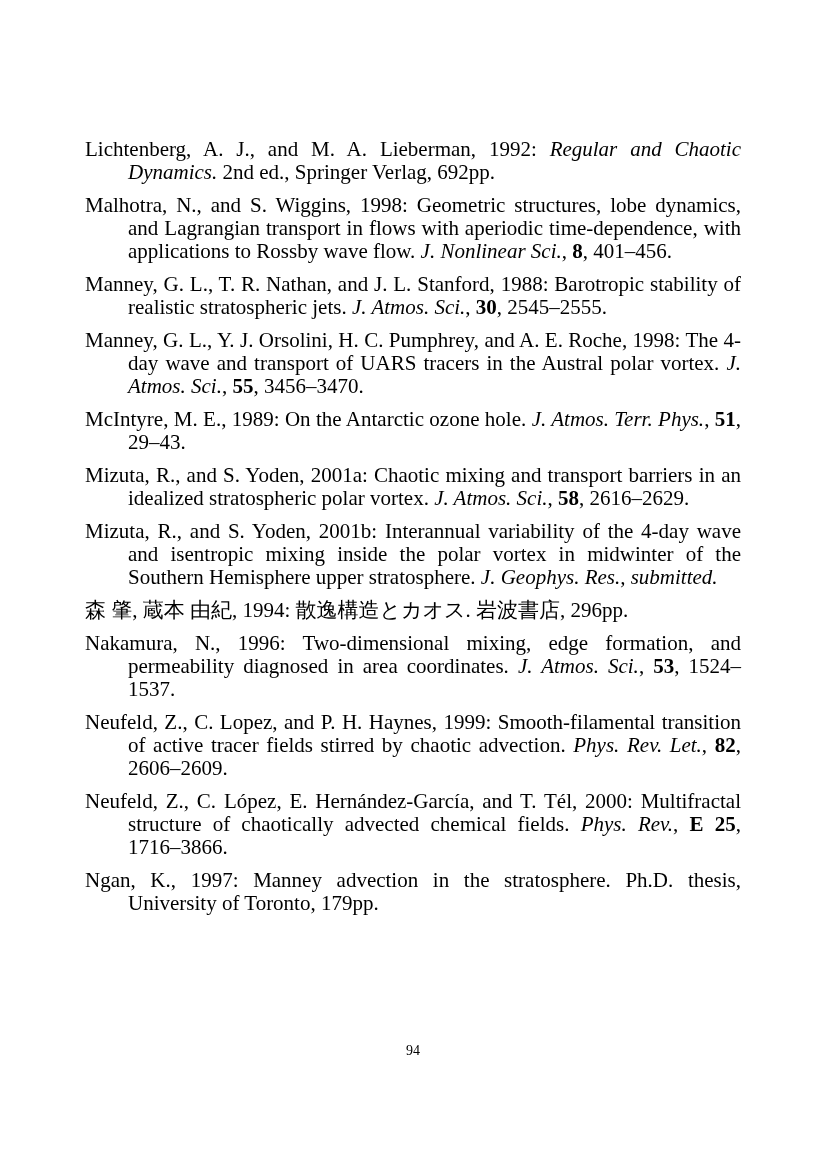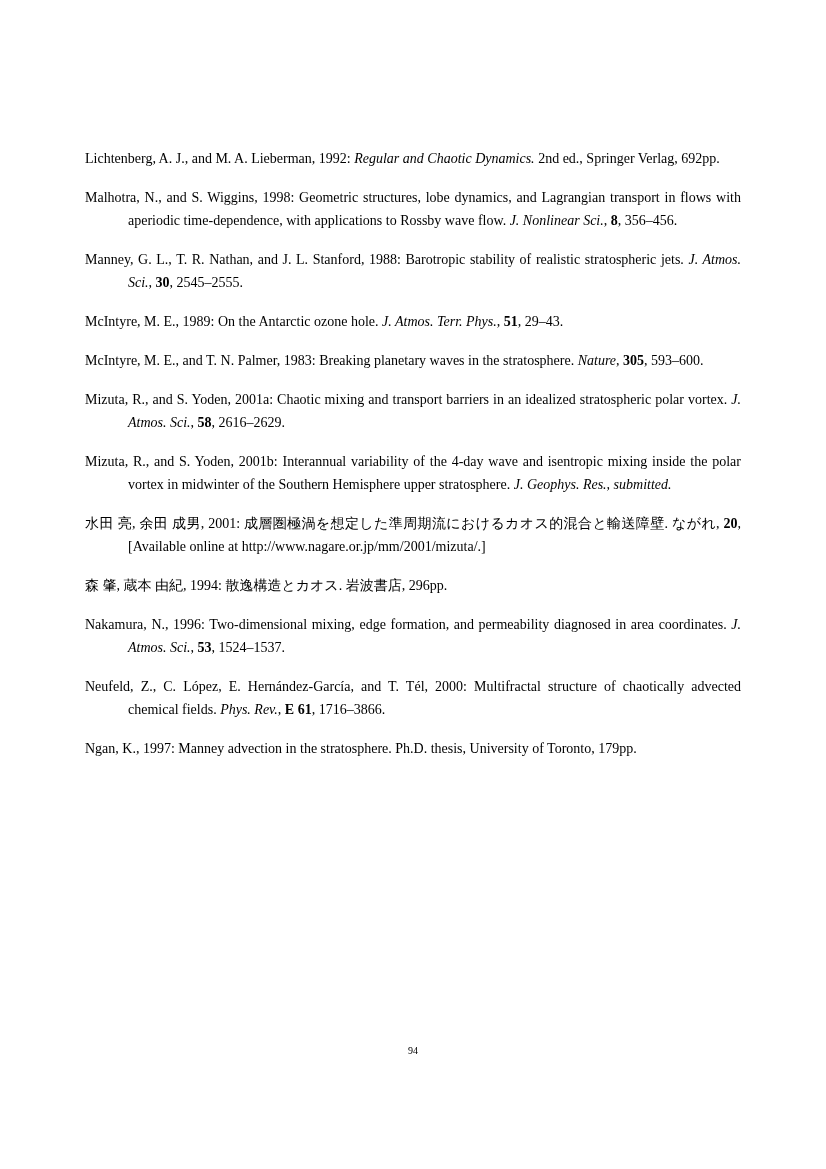"Lichtenberg, A. J., and M." p.ref { font-size: 14px -> 21px; margin: 16px 0 10px 0 -> 7px 0 10px 0 }
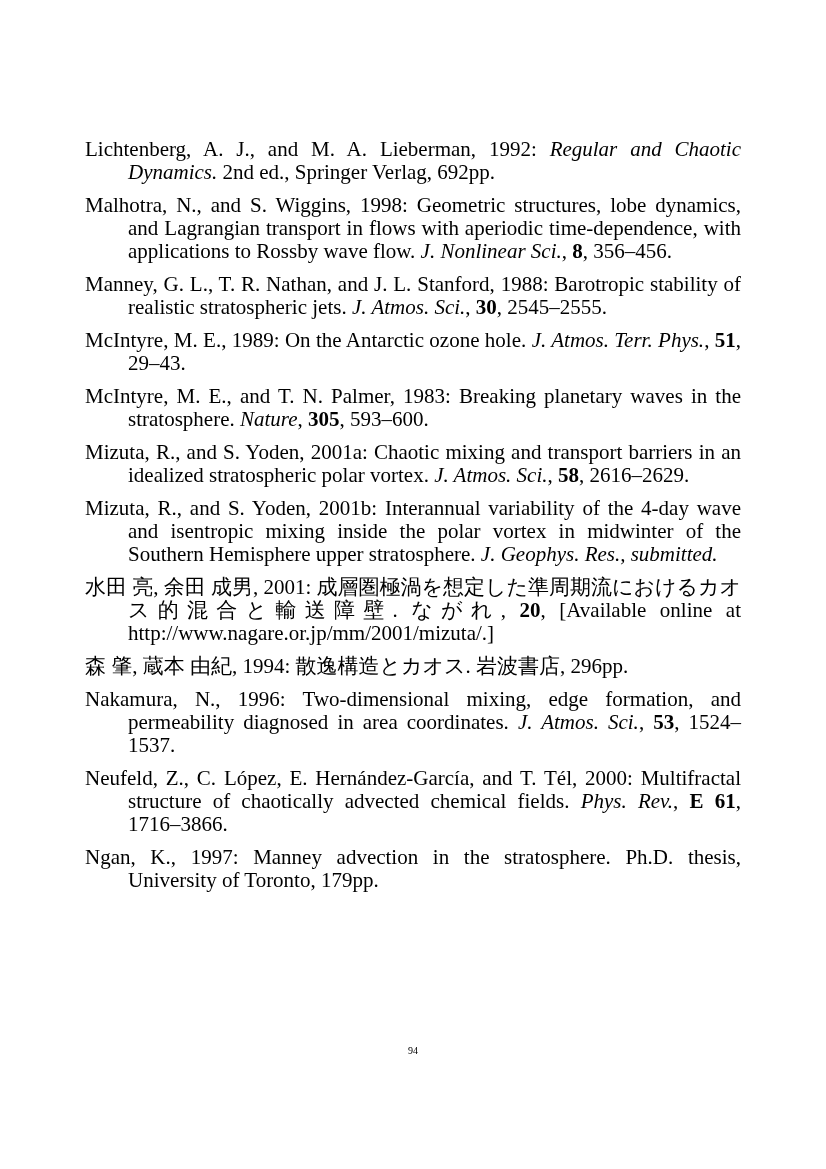", 356–456." span { text: 356 -> 401 }
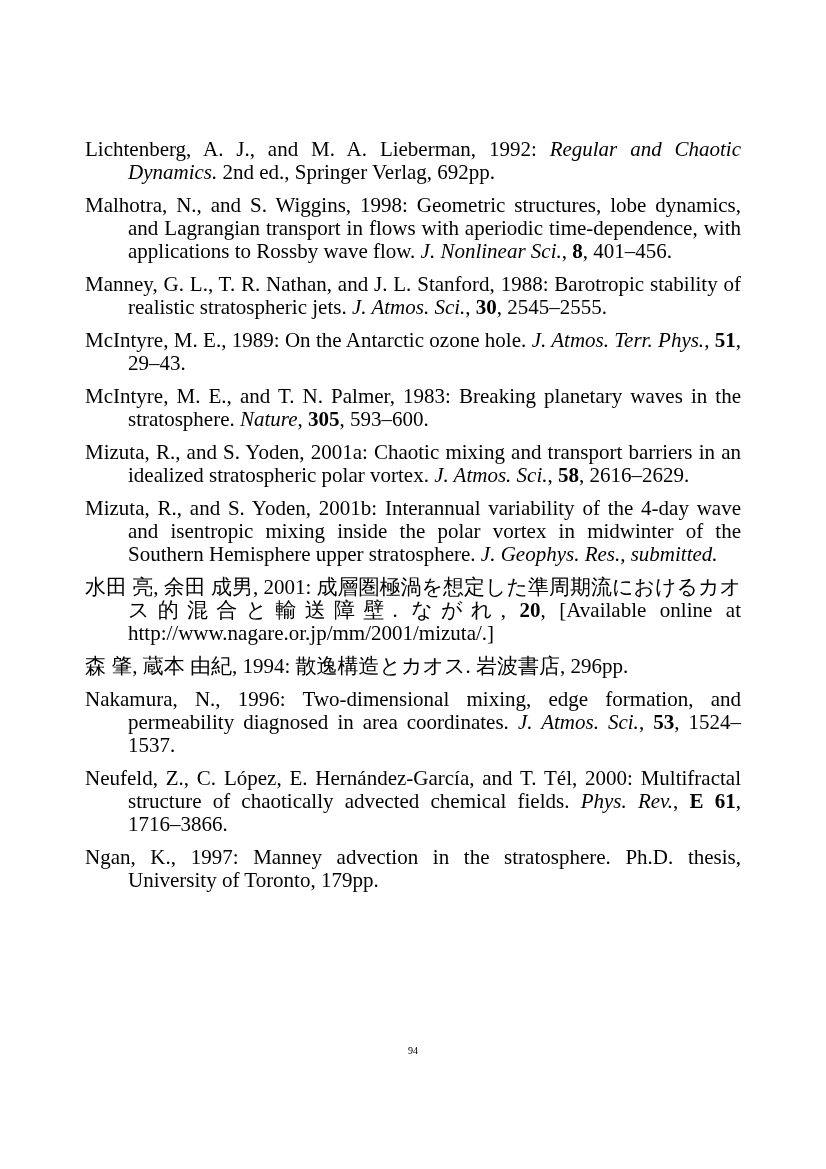"Manney, G. L., Y. J." p.ref { html: none -> <p><span>Manney, G. L., Y. J. Orsolini, H. C. Pumphrey, and A. E. Roche, 1998: The 4-day wave and transport of UARS tracers in the Austral polar vortex. </span><span>J. Atmos. Sci.</span><span>, </span><span>55</span><span>, 3456–3470.</span></p> }
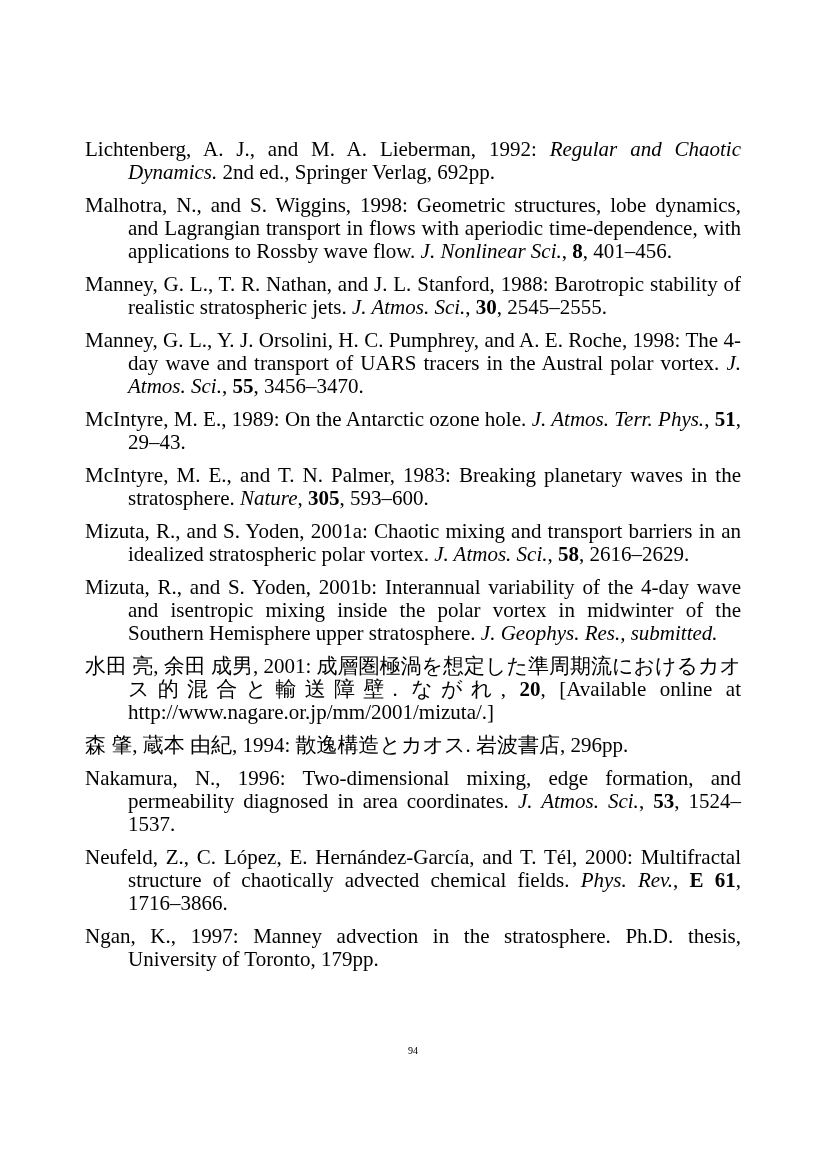"McIntyre, M. E., and T." p.ref { html: <p><span>McIntyre, M. E., and T. N. Palmer, 1983: Breaking planetary waves in the stratosphere. </span><span>Nature</span><span>, </span><span>305</span><span>, 593–600.</span></p> -> none }
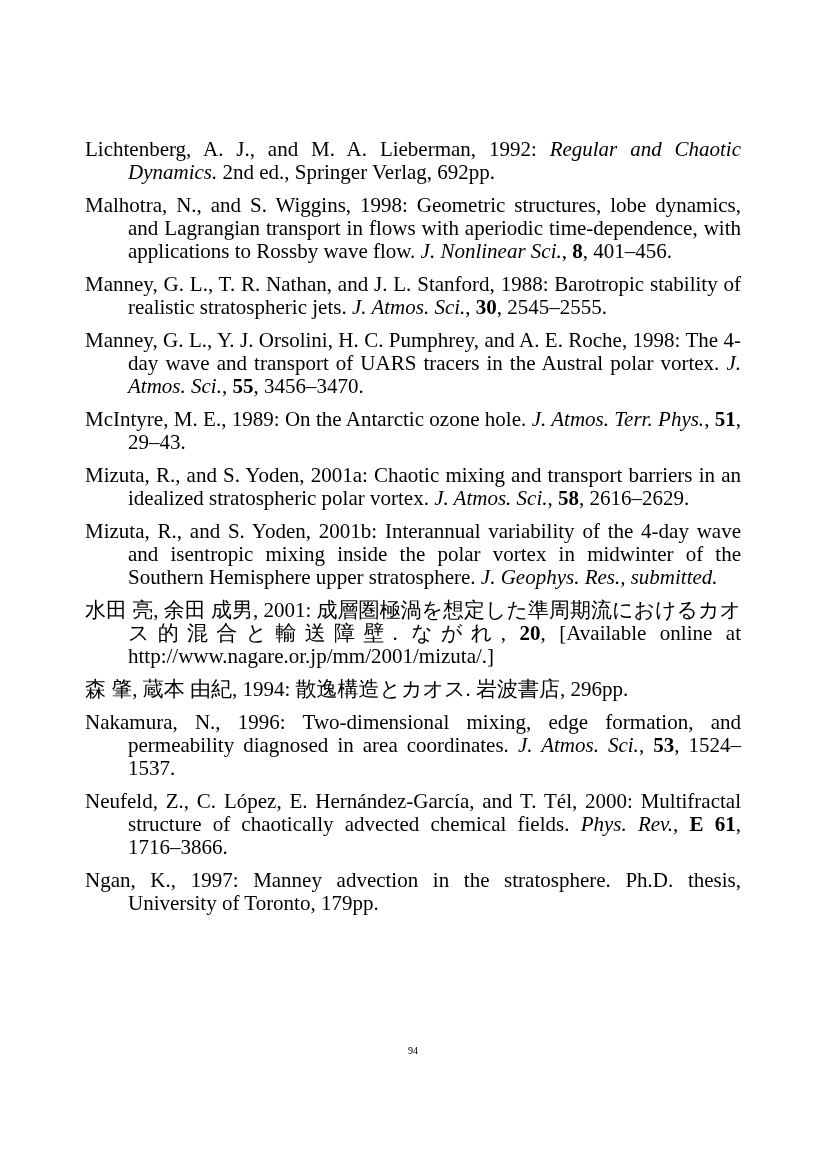"水田 亮, 余田 成男, 2001:" p.ref { html: <p><span>水田 亮, 余田 成男, 2001: 成層圏極渦を想定した準周期流におけるカオス的混合と輸送障壁. ながれ, </span><span>20</span><span>, [Available online at http://www.nagare.or.jp/mm/2001/mizuta/.]</span></p> -> none }
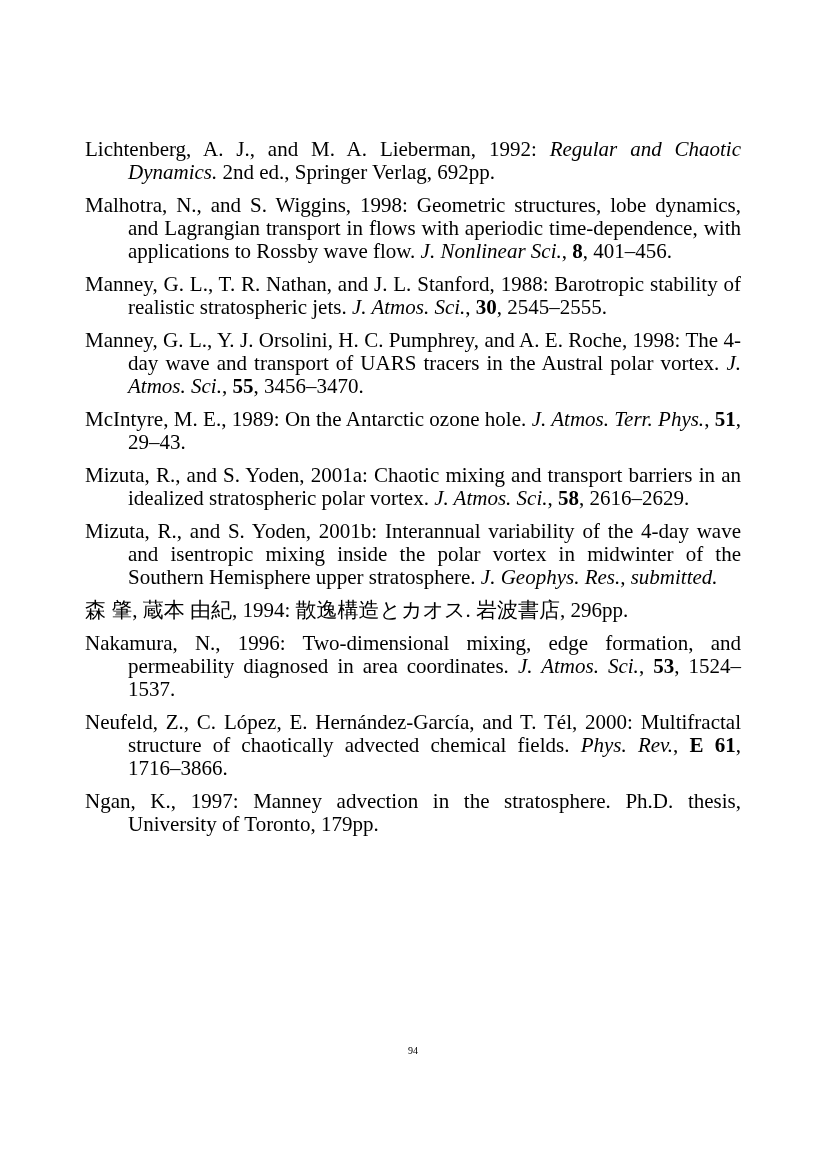"Neufeld, Z., C. Lopez, and" p.ref { html: none -> <p><span>Neufeld, Z., C. Lopez, and P. H. Haynes, 1999: Smooth-filamental transition of active tracer fields stirred by chaotic advection. </span><span>Phys. Rev. Let.</span><span>, </span><span>82</span><span>, 2606–2609.</span></p> }
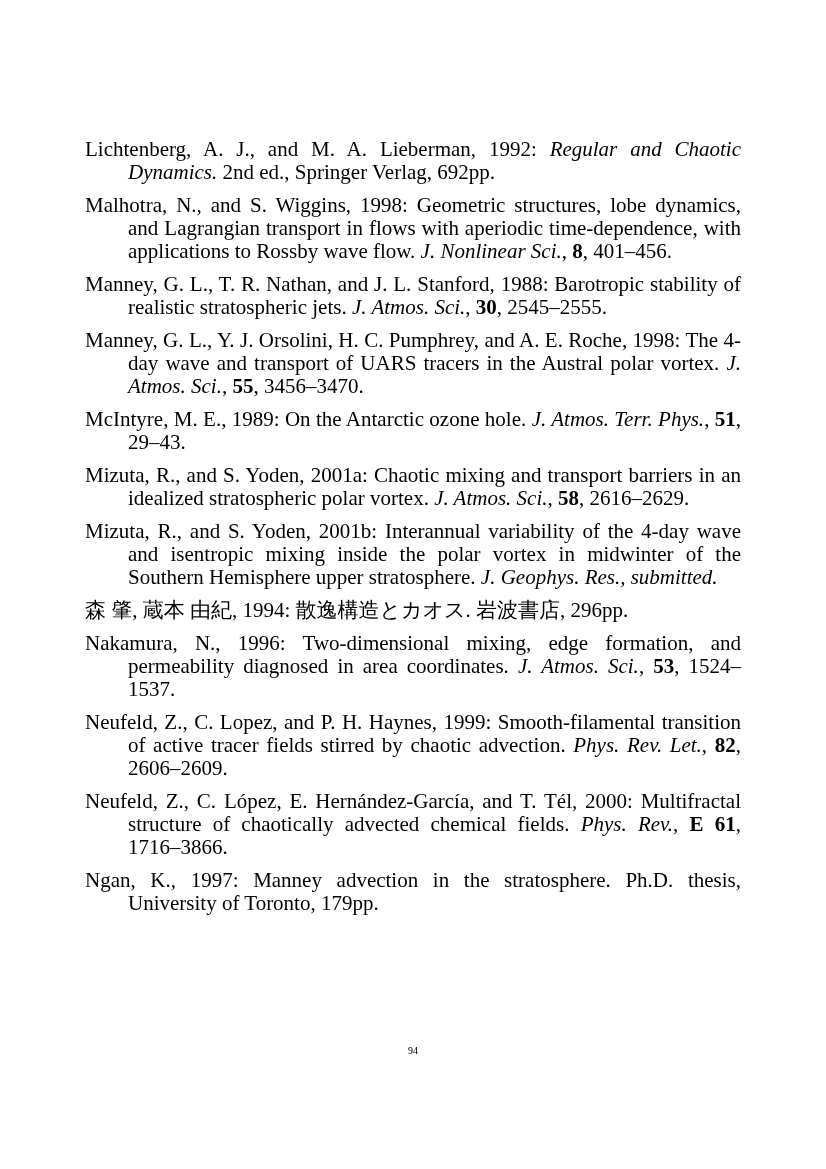"E 61" span.b { text: 61 -> 25 }
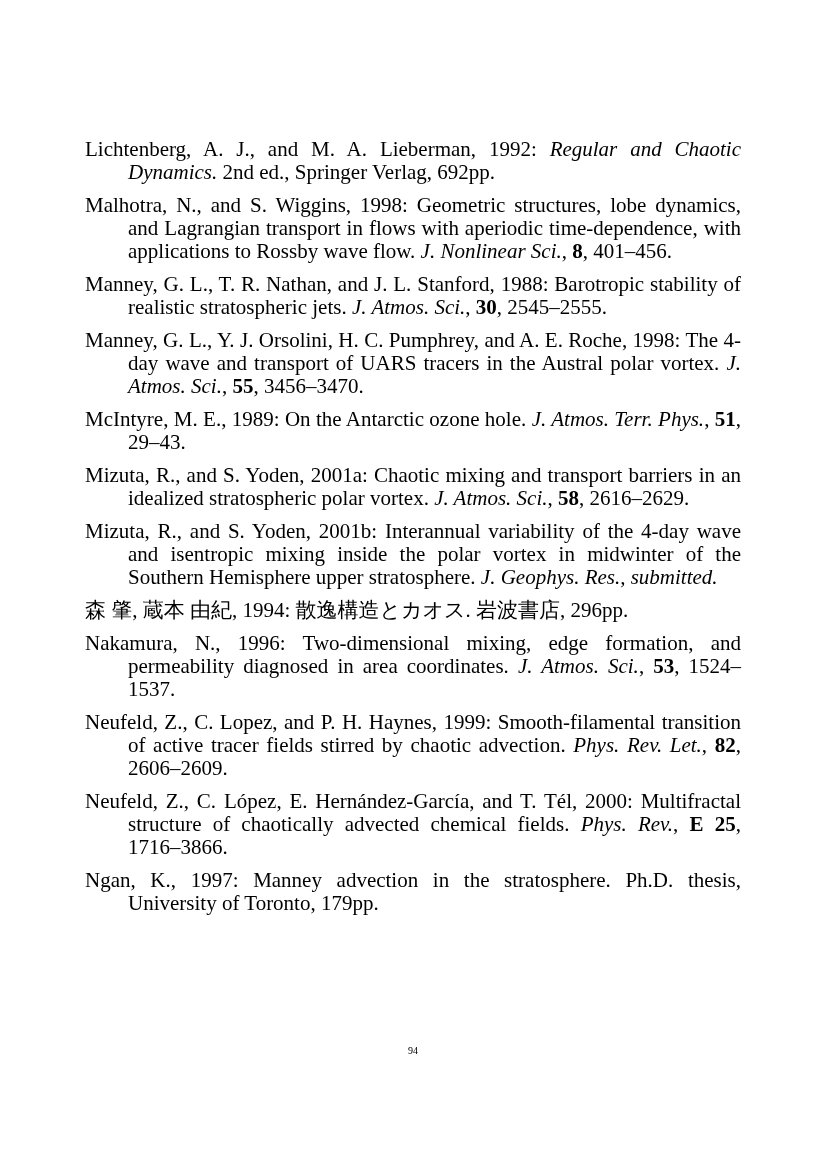"94" .page-number { font-size: 10px -> 14px }
